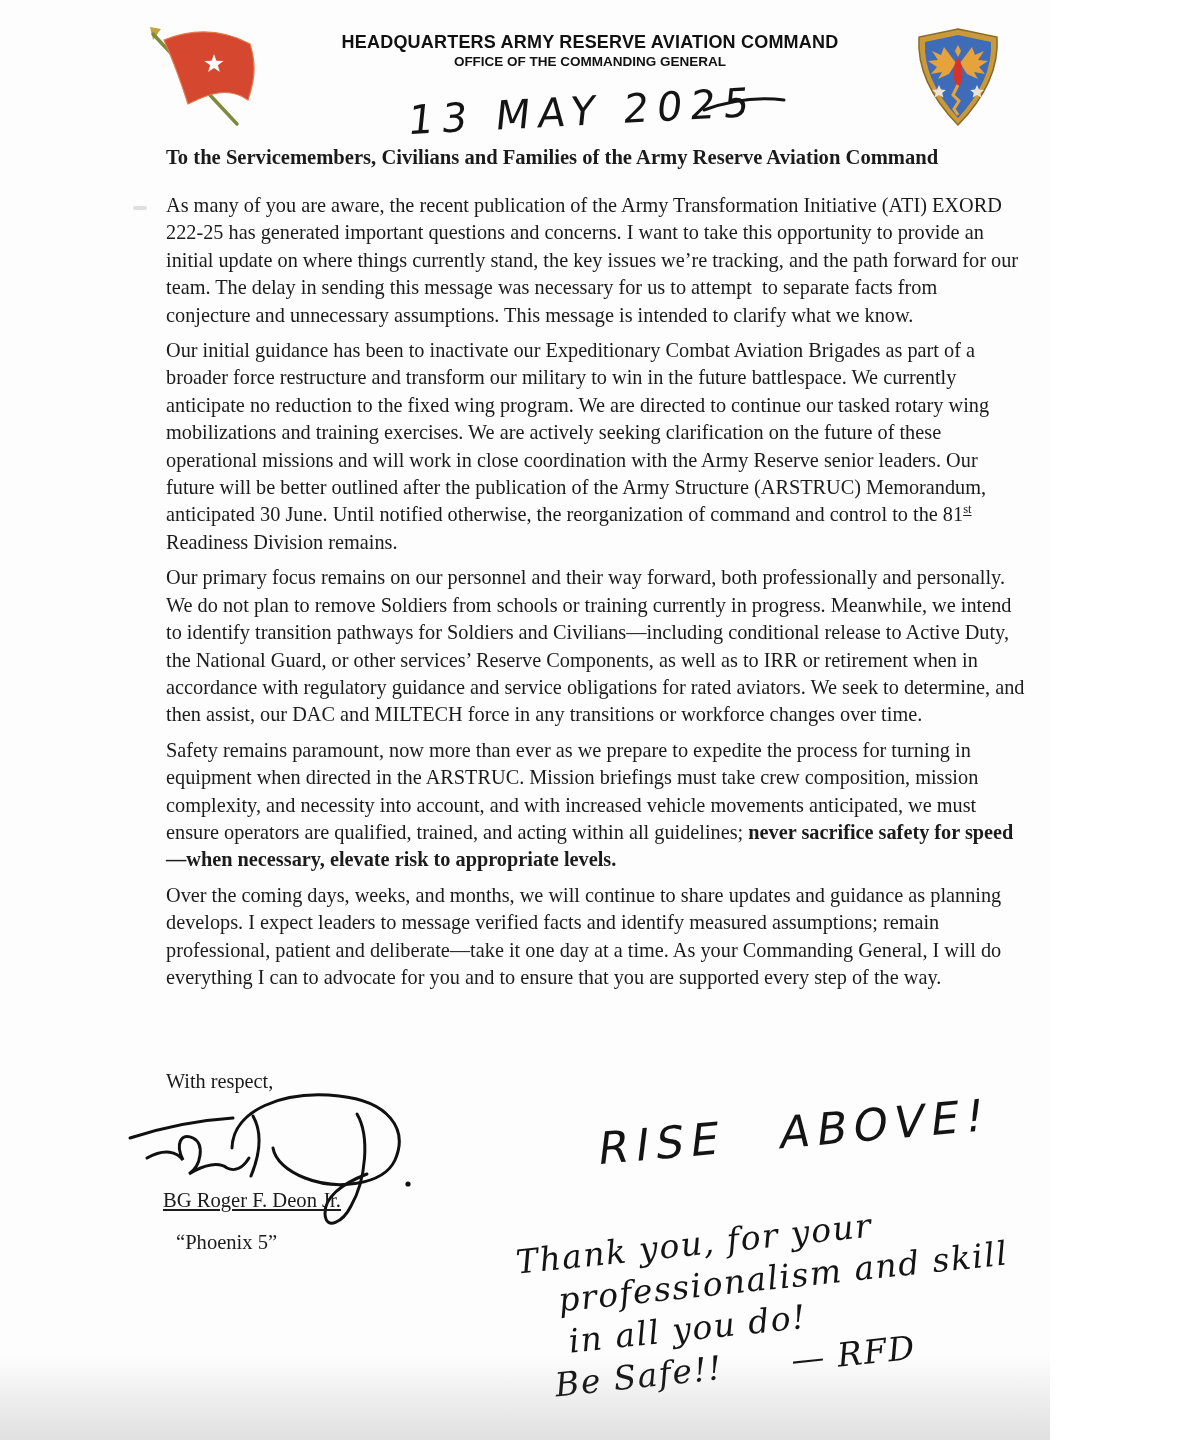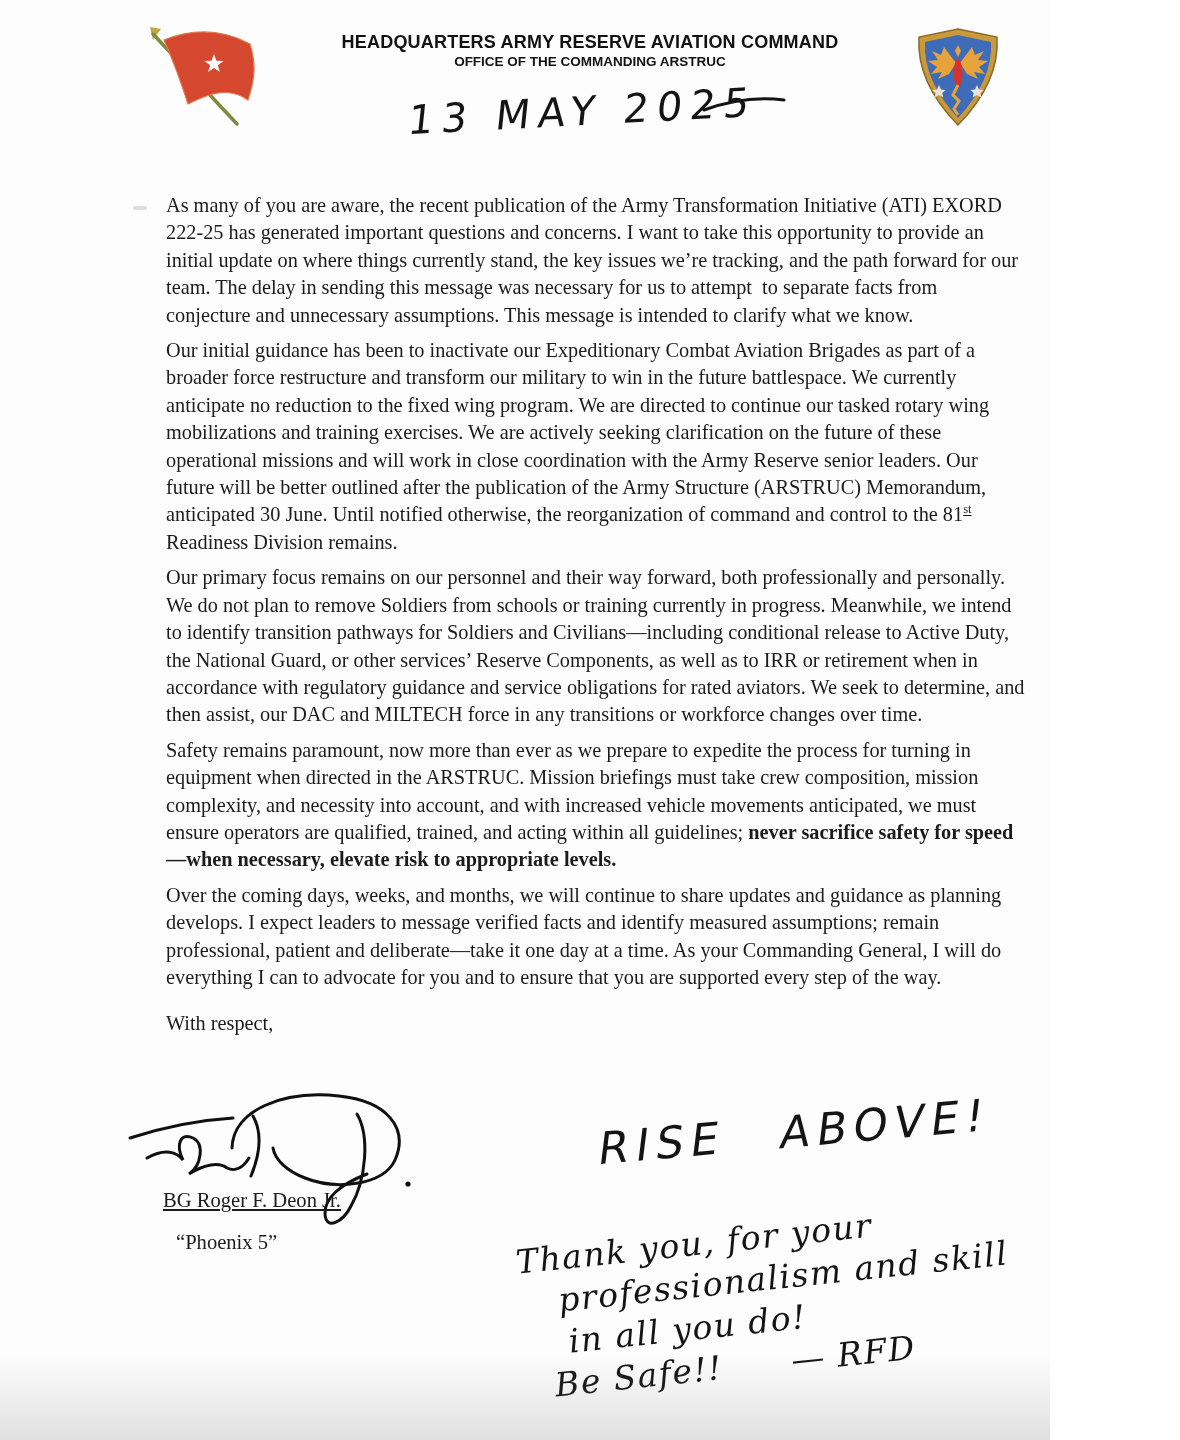"OFFICE OF THE COMMANDING ARSTRUC" div.hdr-l2 { text: ARSTRUC -> GENERAL }
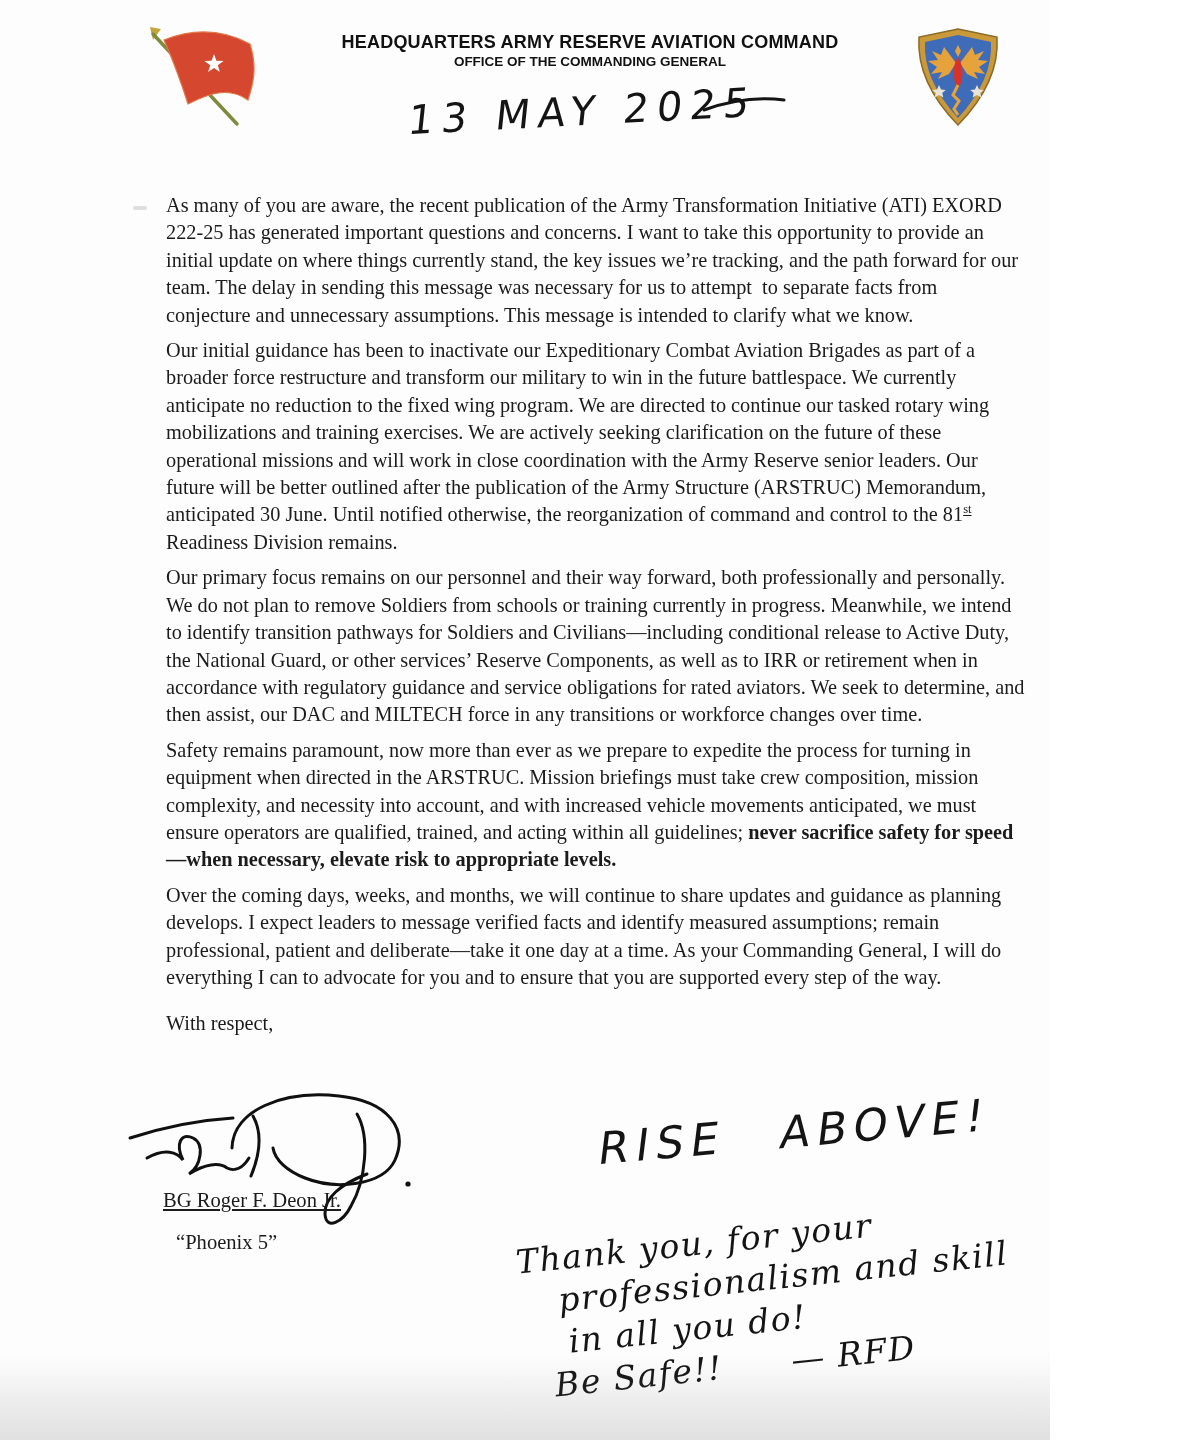"To the Servicemembers, Civilians and" div.salutation { html: none -> <div>To the Servicemembers, Civilians and Families of the Army Reserve Aviation Command</div> }
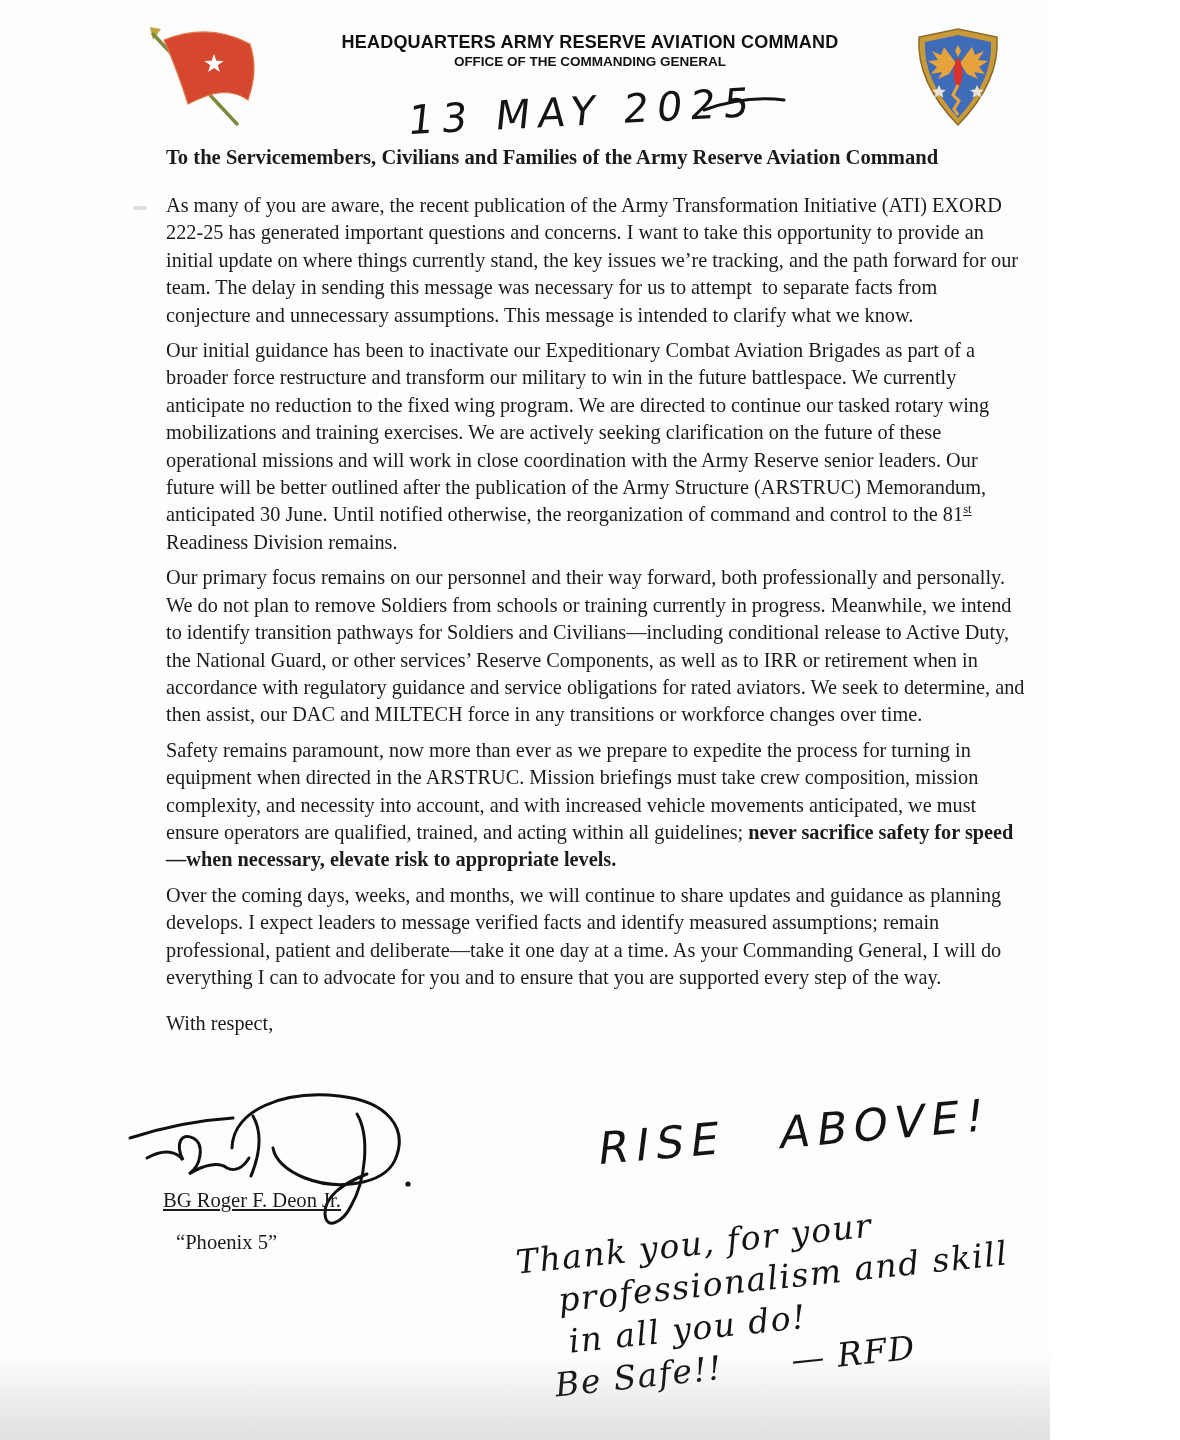"With respect," .closing { top: 1012px -> 1070px }
